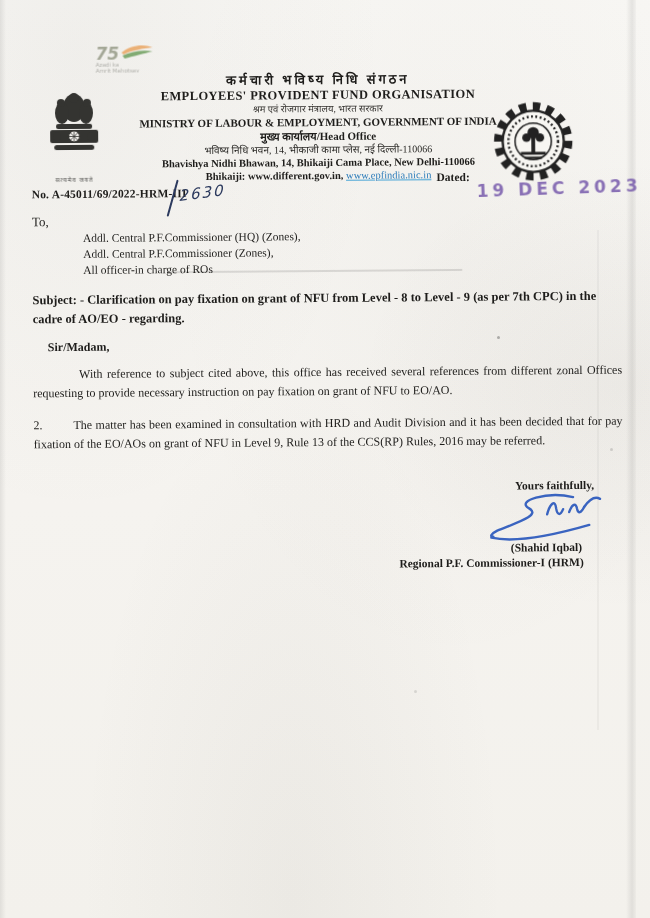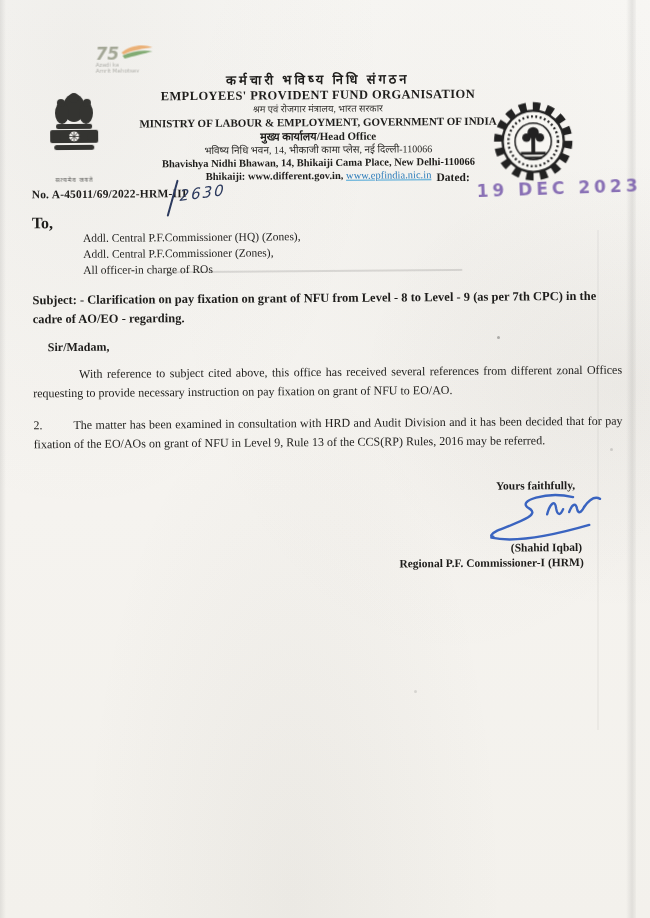"To," .to-label { font-size: 16px -> 13px; font-weight: bold -> normal }
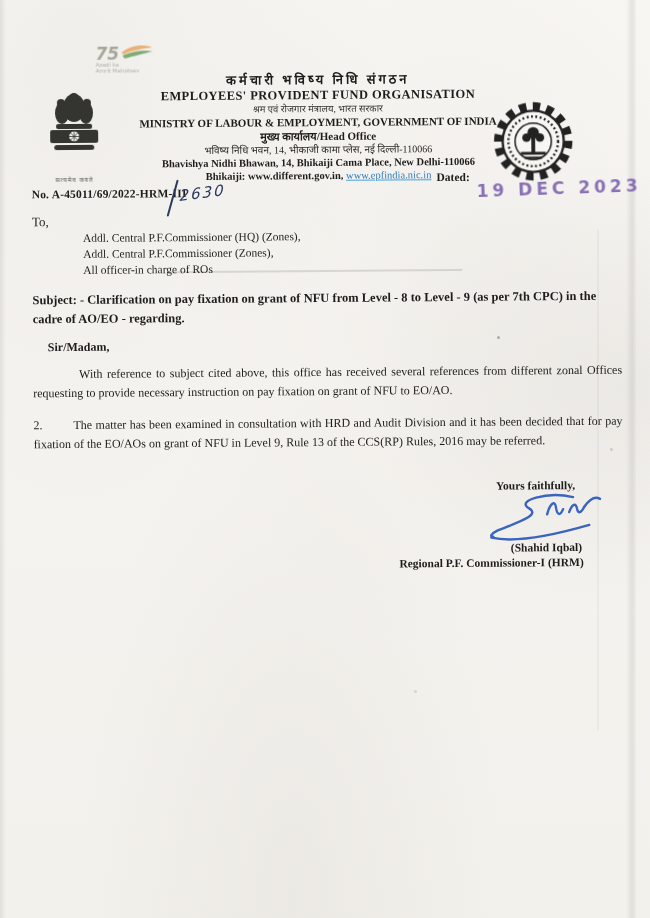"Yours faithfully," .closing { left: 495px -> 514px }
